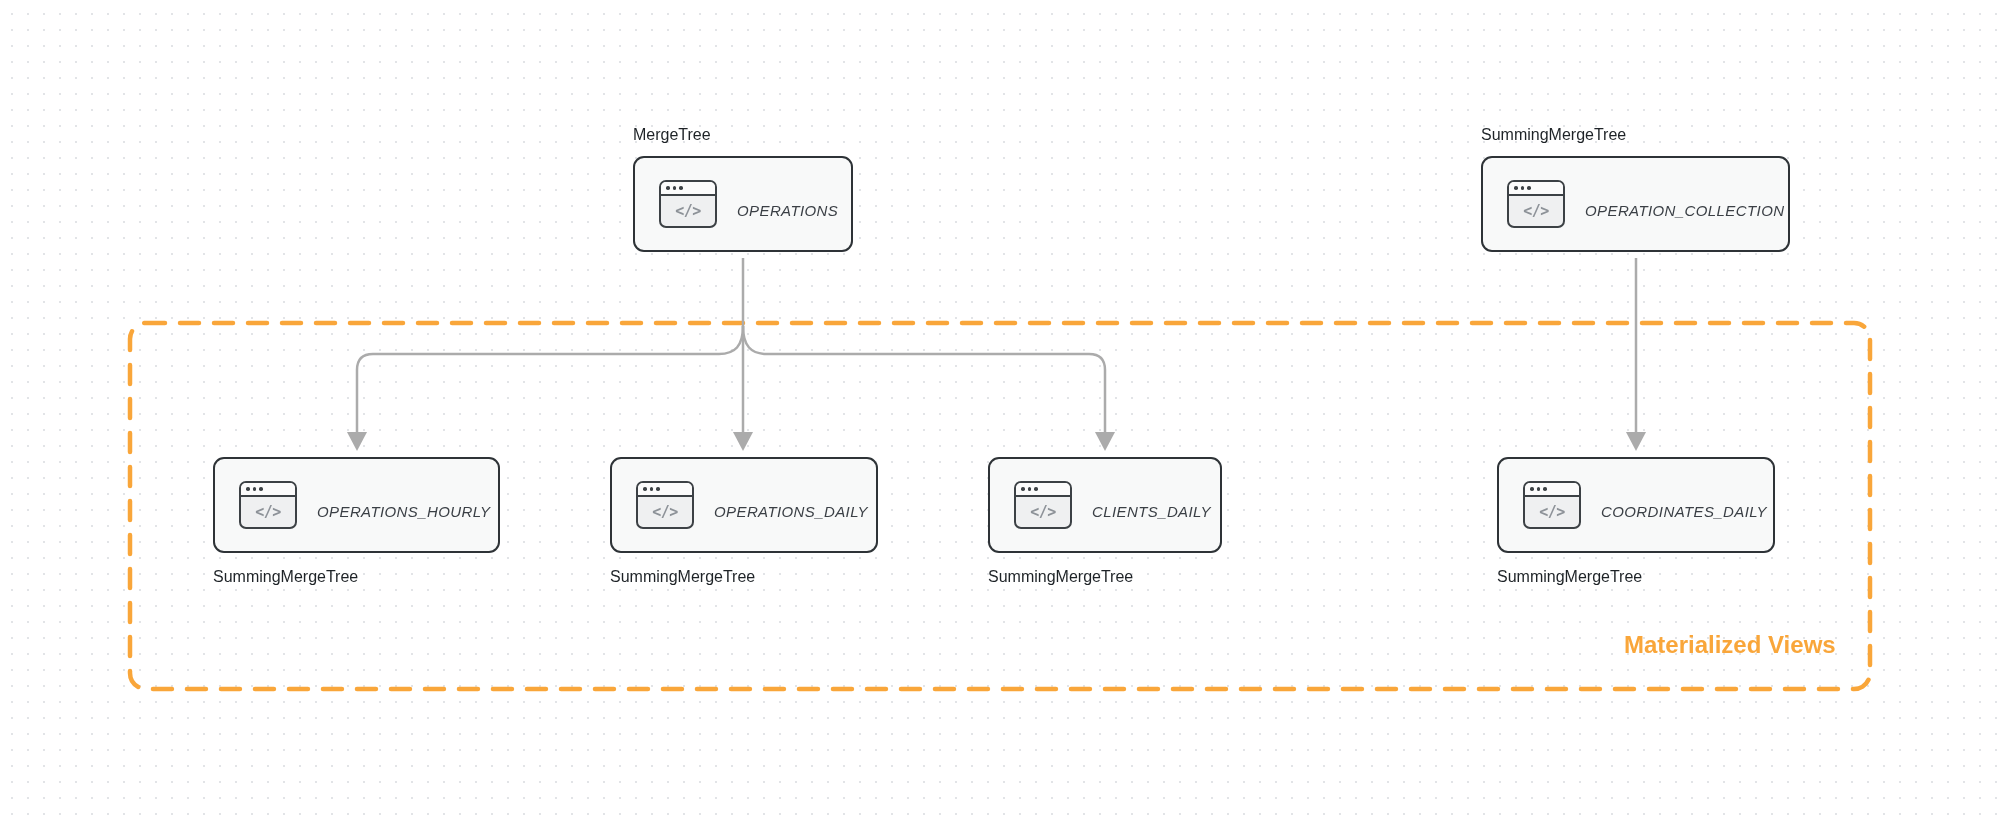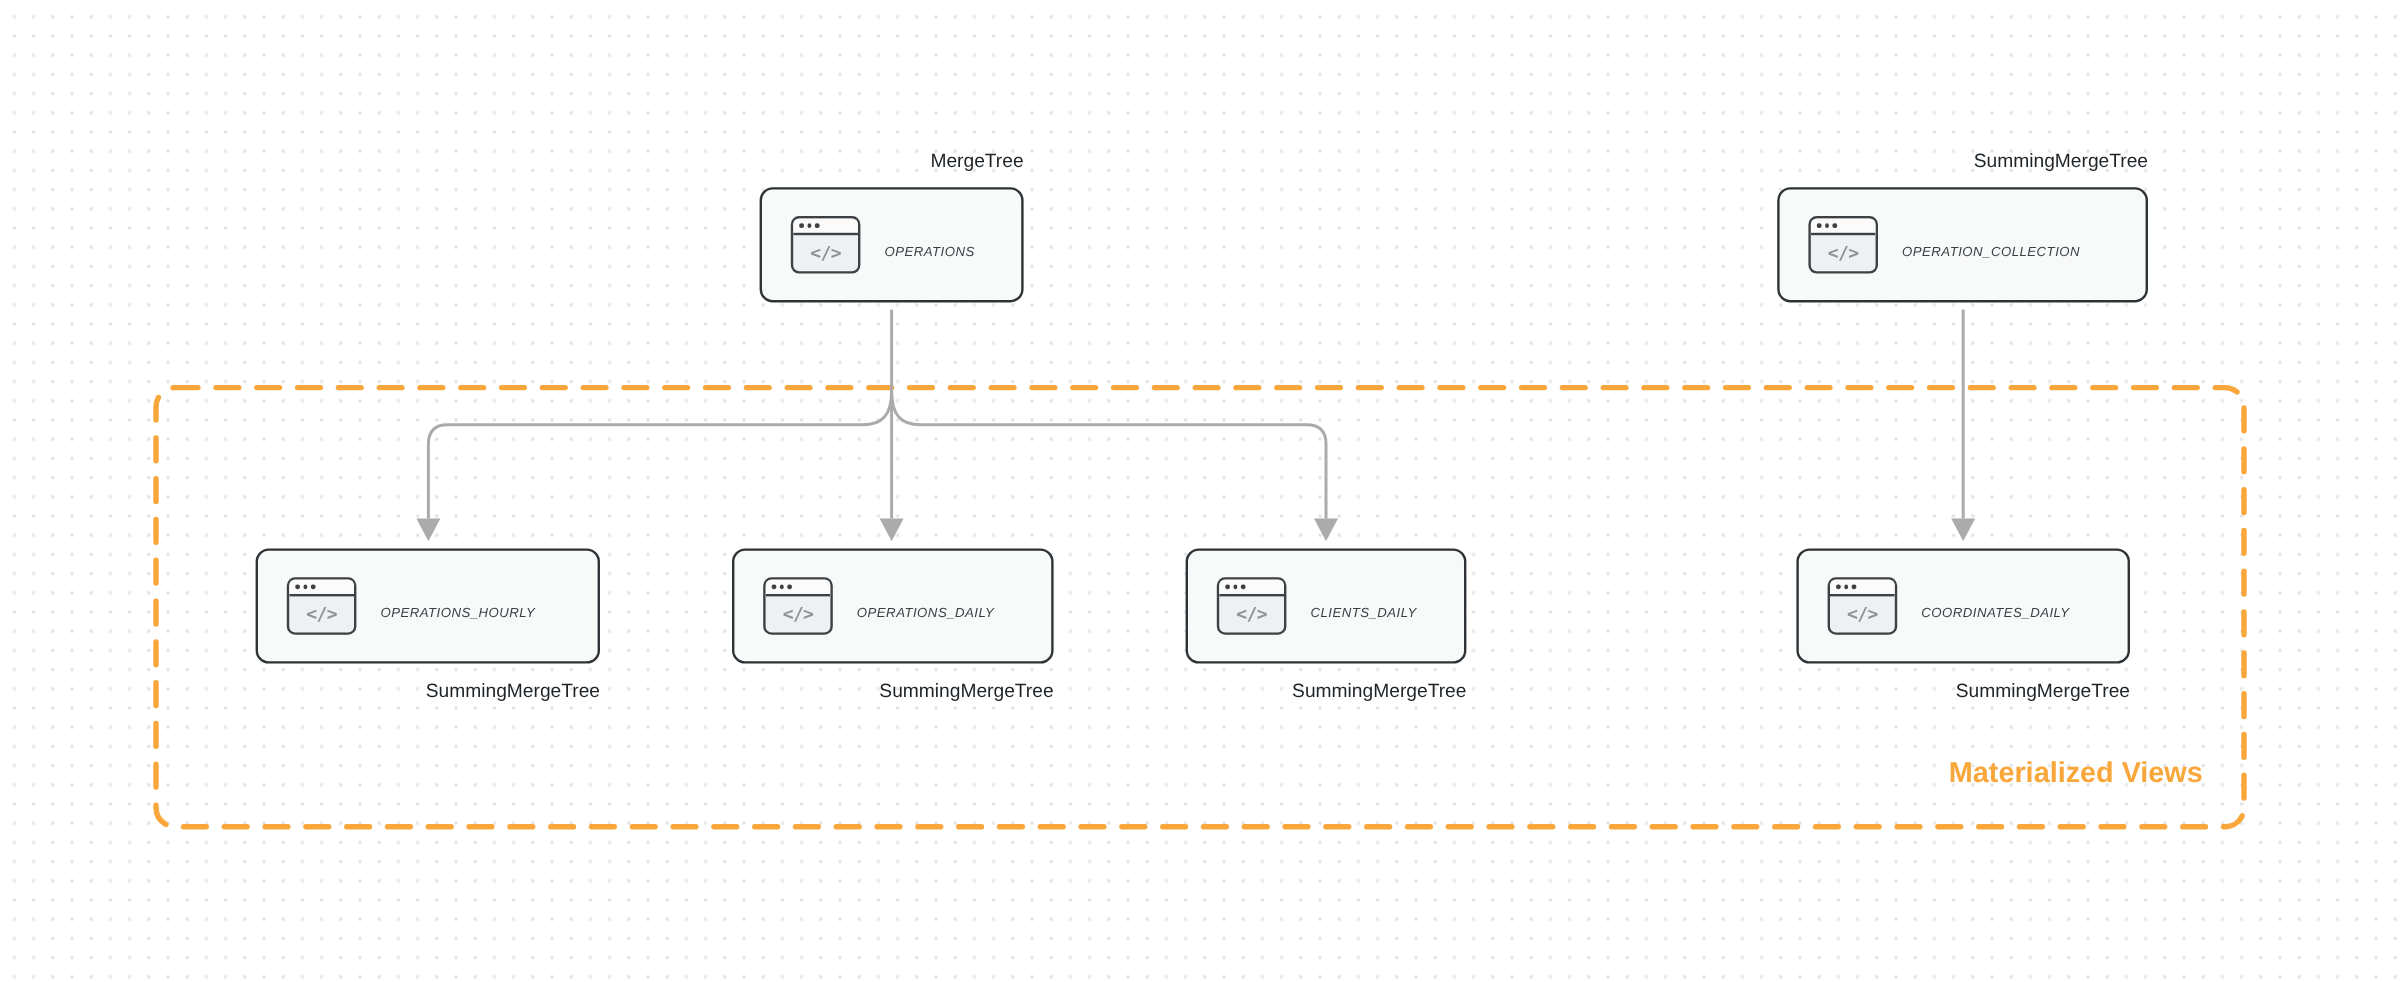"MergeTree" .node-wrap { align-items: flex-end -> flex-start }
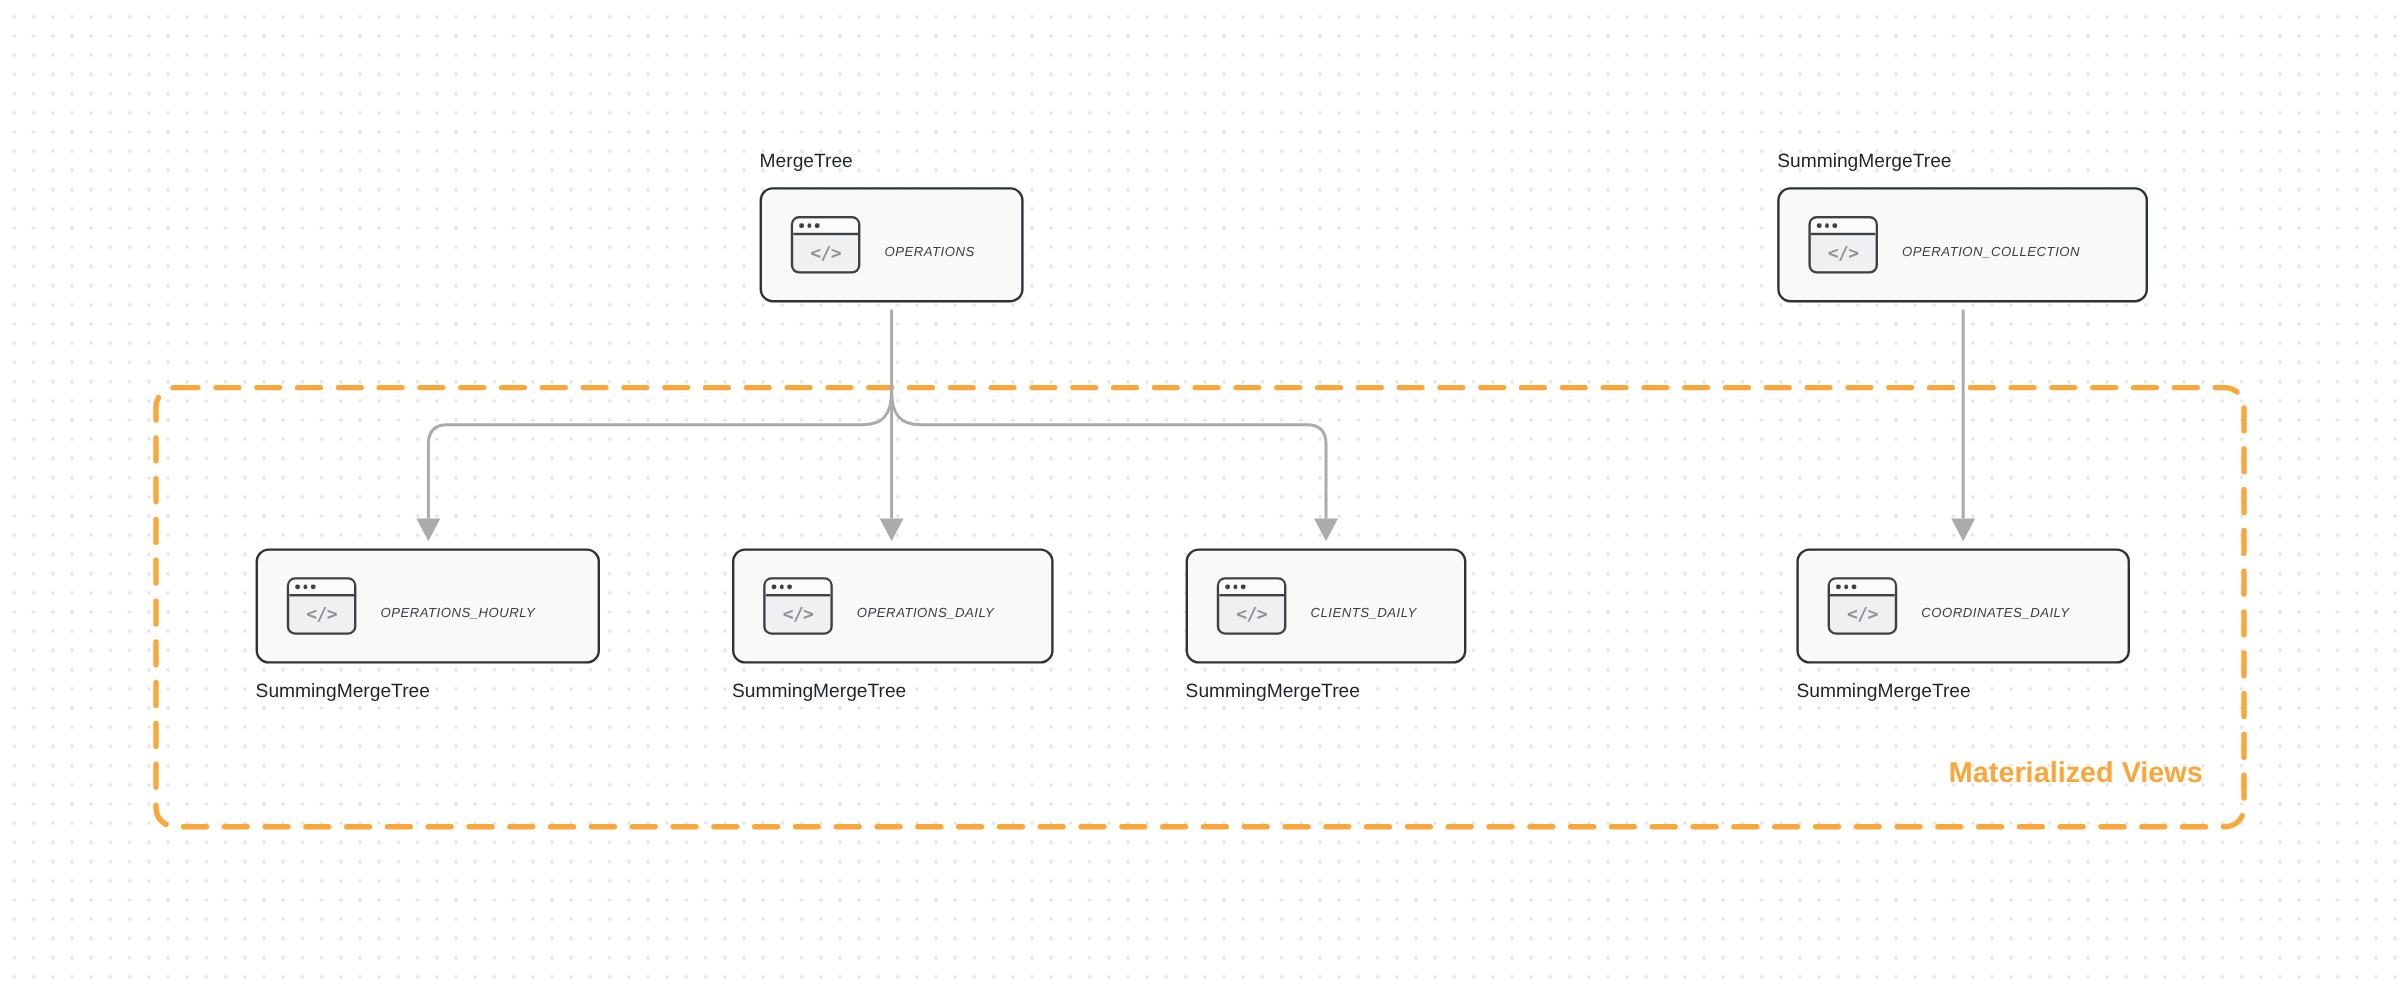"OPERATIONS" .node-title { font-size: 11px -> 15px }
